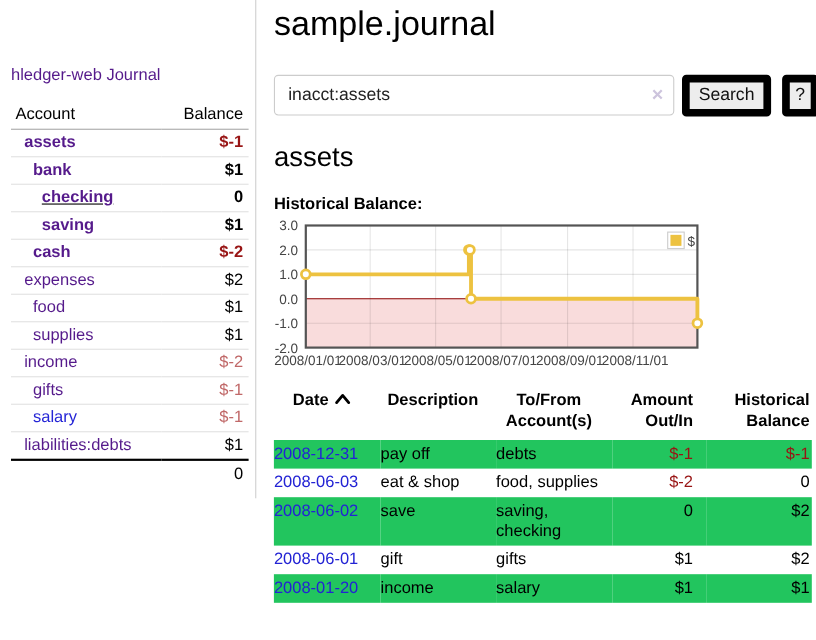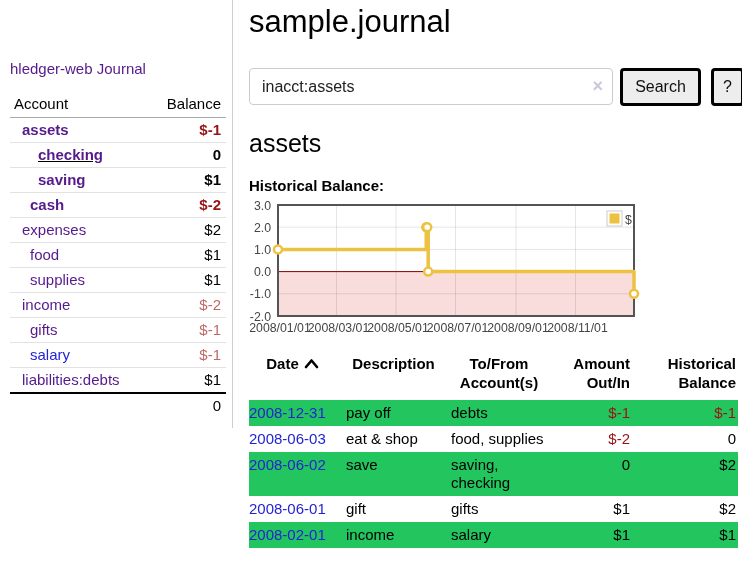"Search" .btn { border: 3px solid #000000 -> 7px solid #000000 }
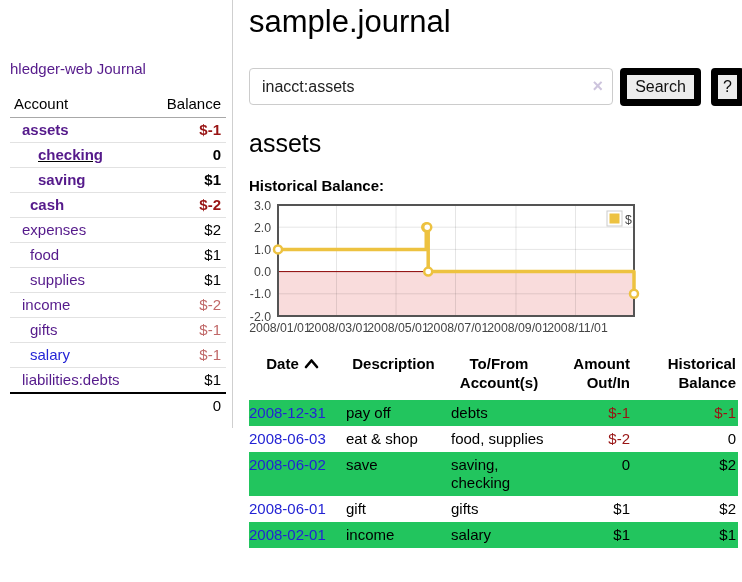"bank" tr { html: none -> <tr> <td><a>bank</a></td> <td>$1</td> </tr> }
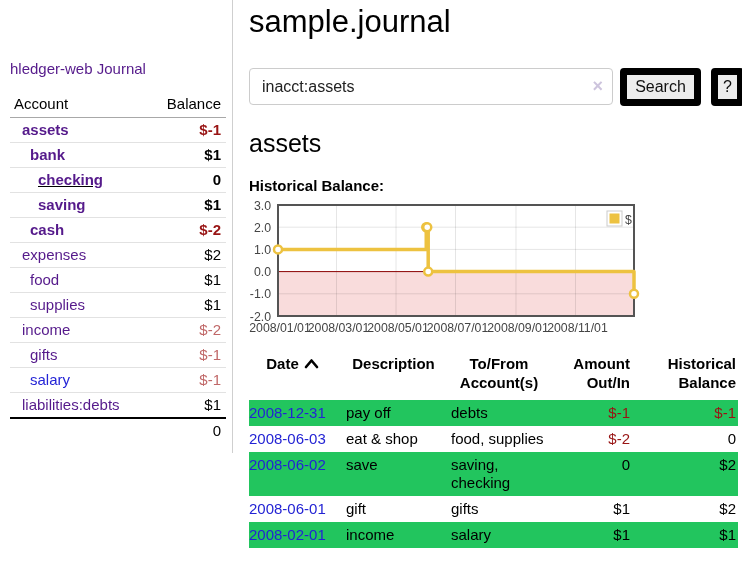"2008-02-01" a.date-link { text: 2008-02-01 -> 2008-01-20 }
